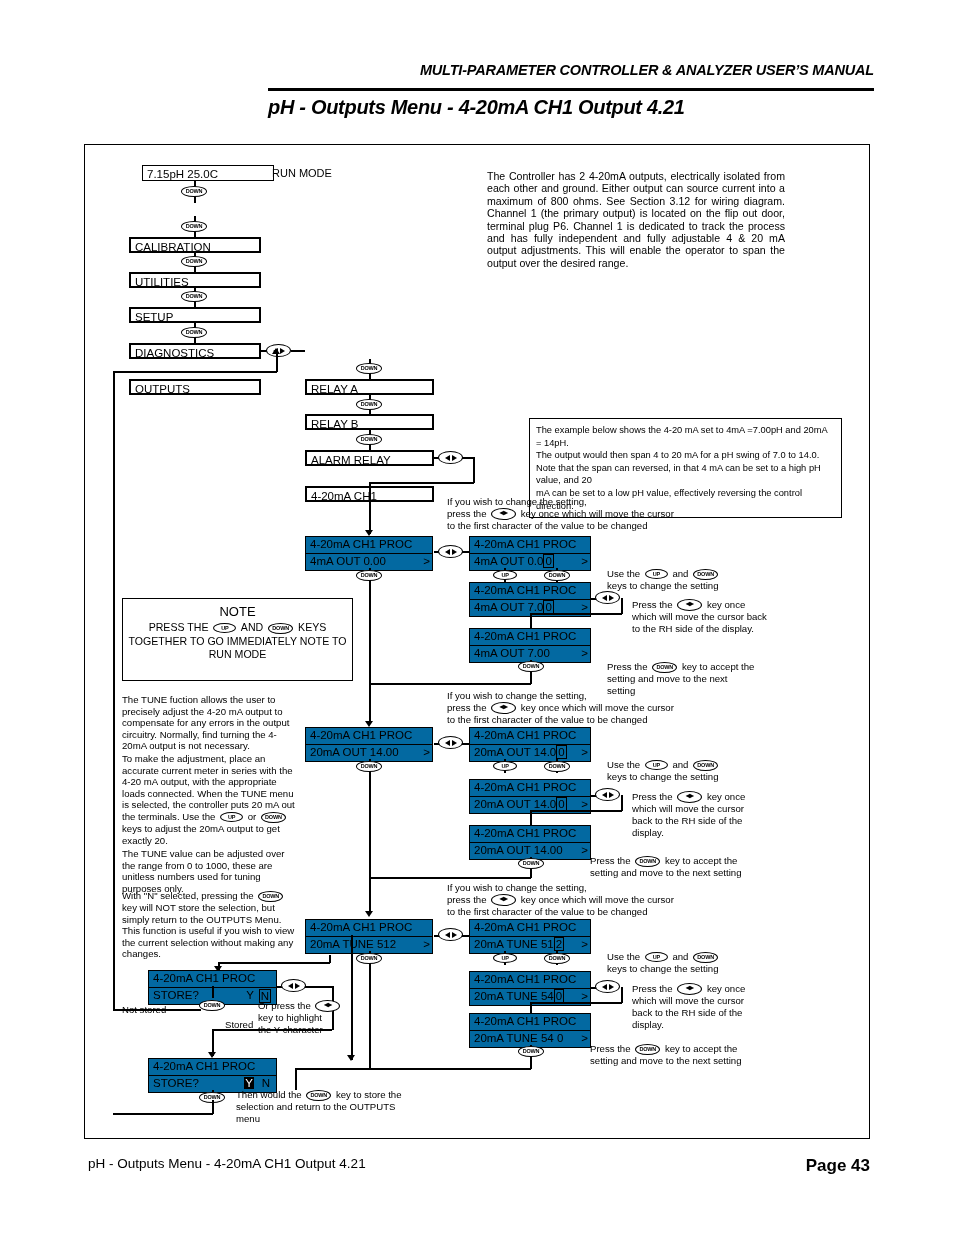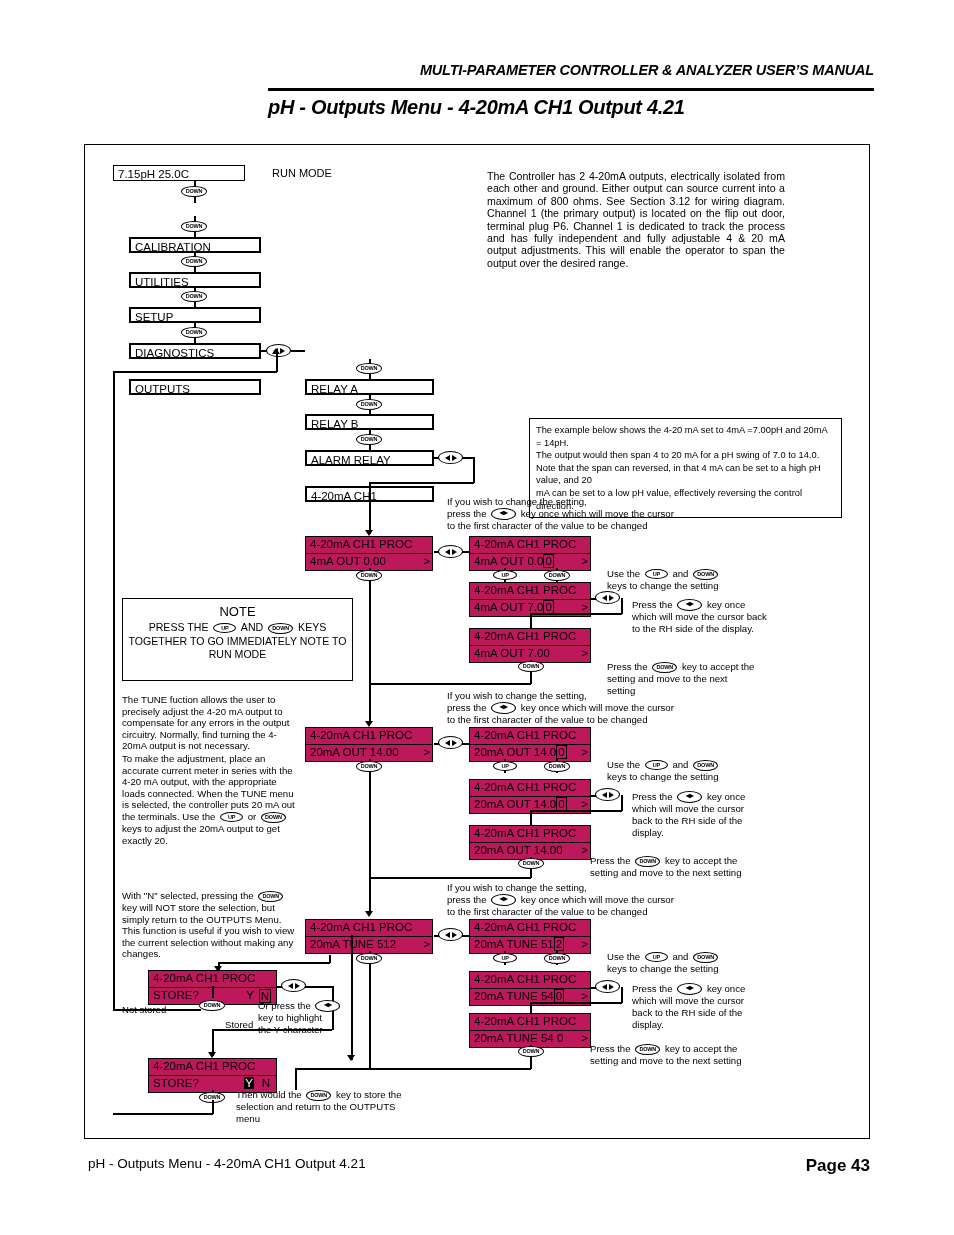"7.15pH 25.0C" div.abs { left: 113px -> 142px }
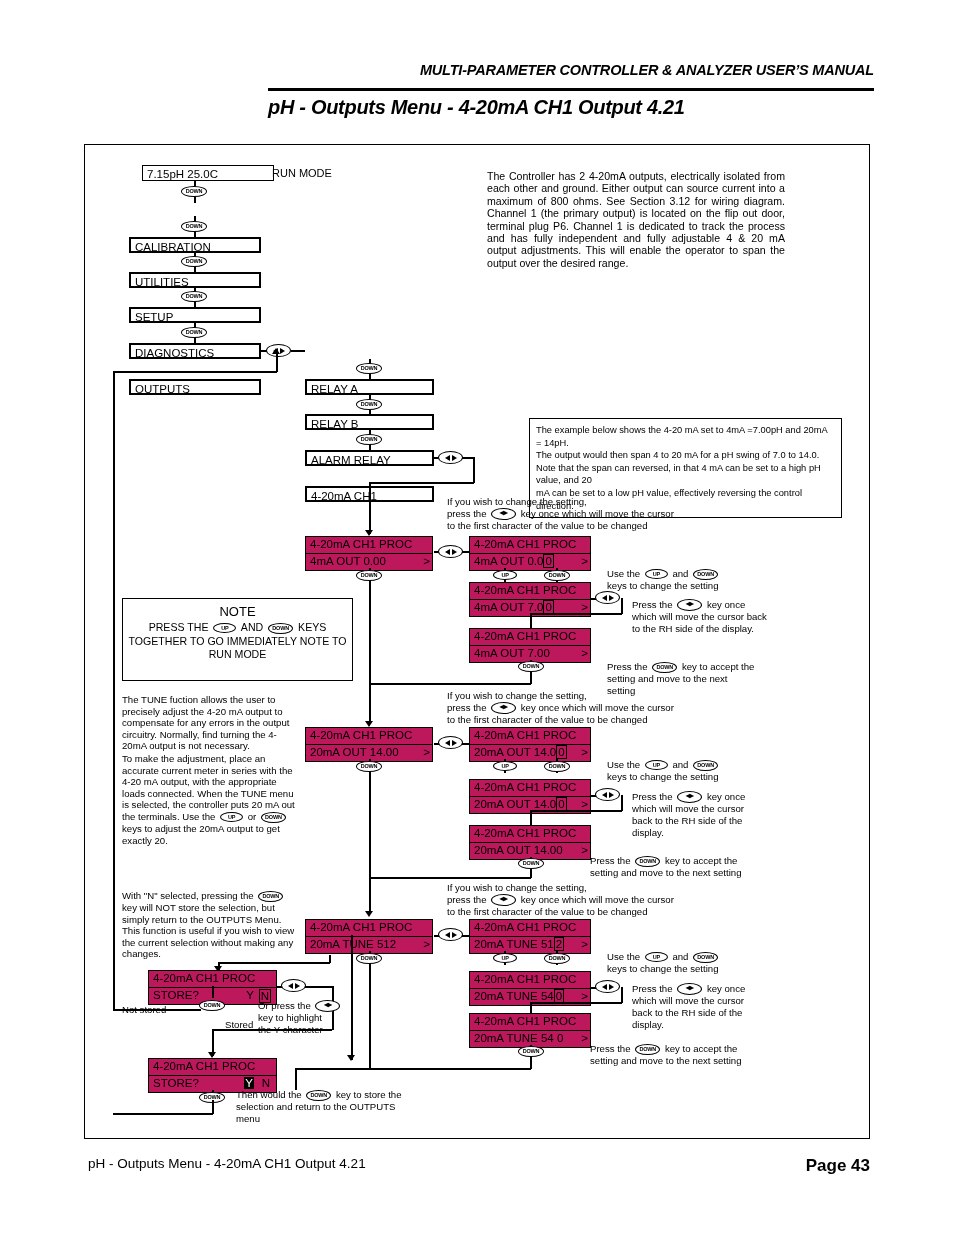"4-20mA CH1 PROC" .lcd { background: #be185d -> #0369a1 }
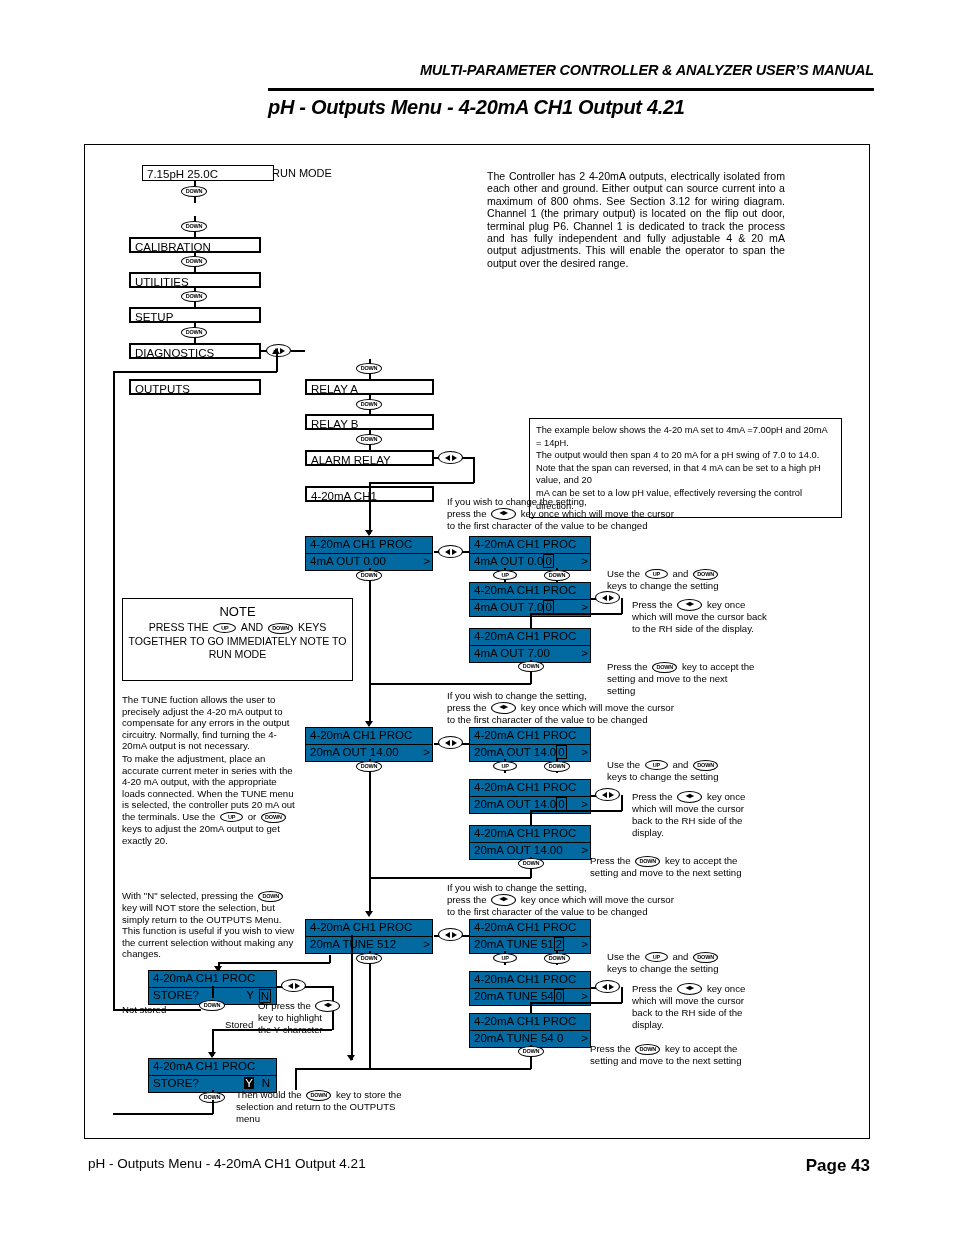"The TUNE value can be" div.abs { html: none -> <div>The TUNE value can be adjusted over the range from 0 to 1000, these are unitless numbers used for tuning purposes only.</div> }
